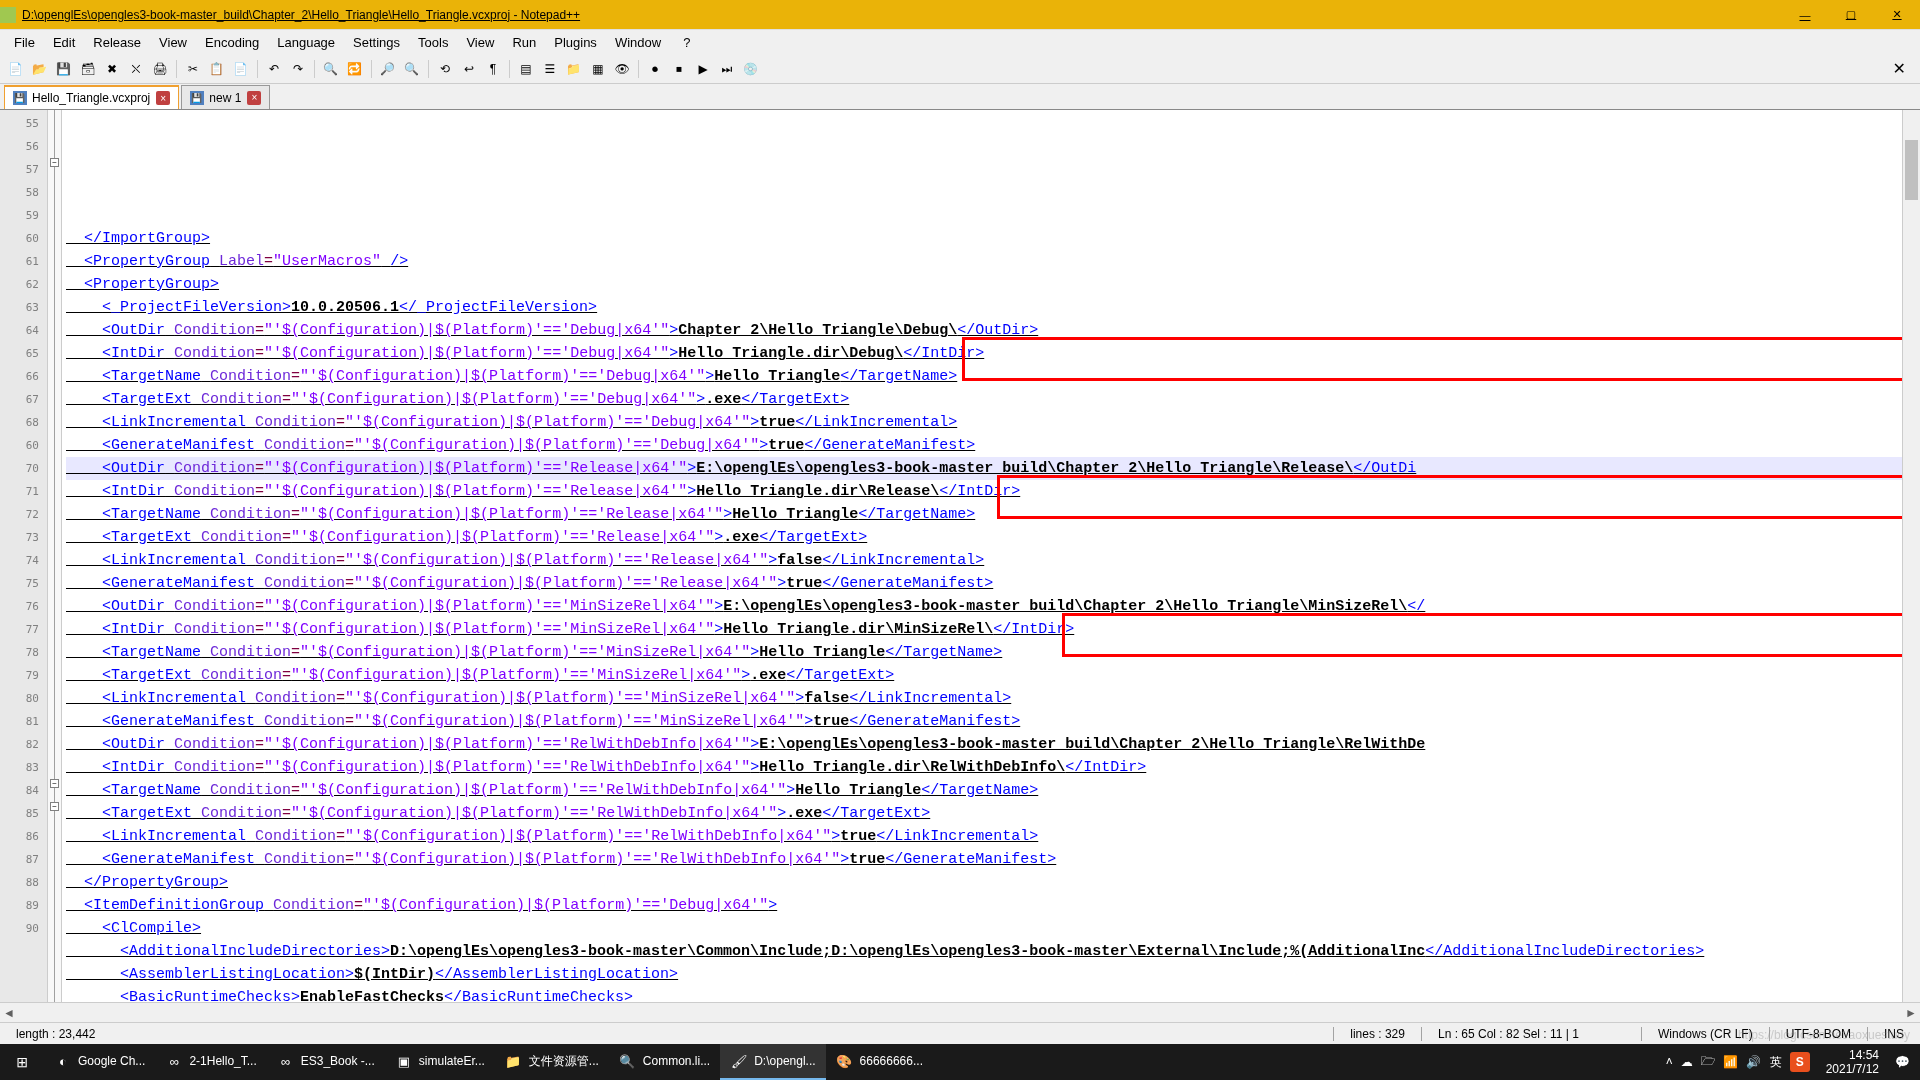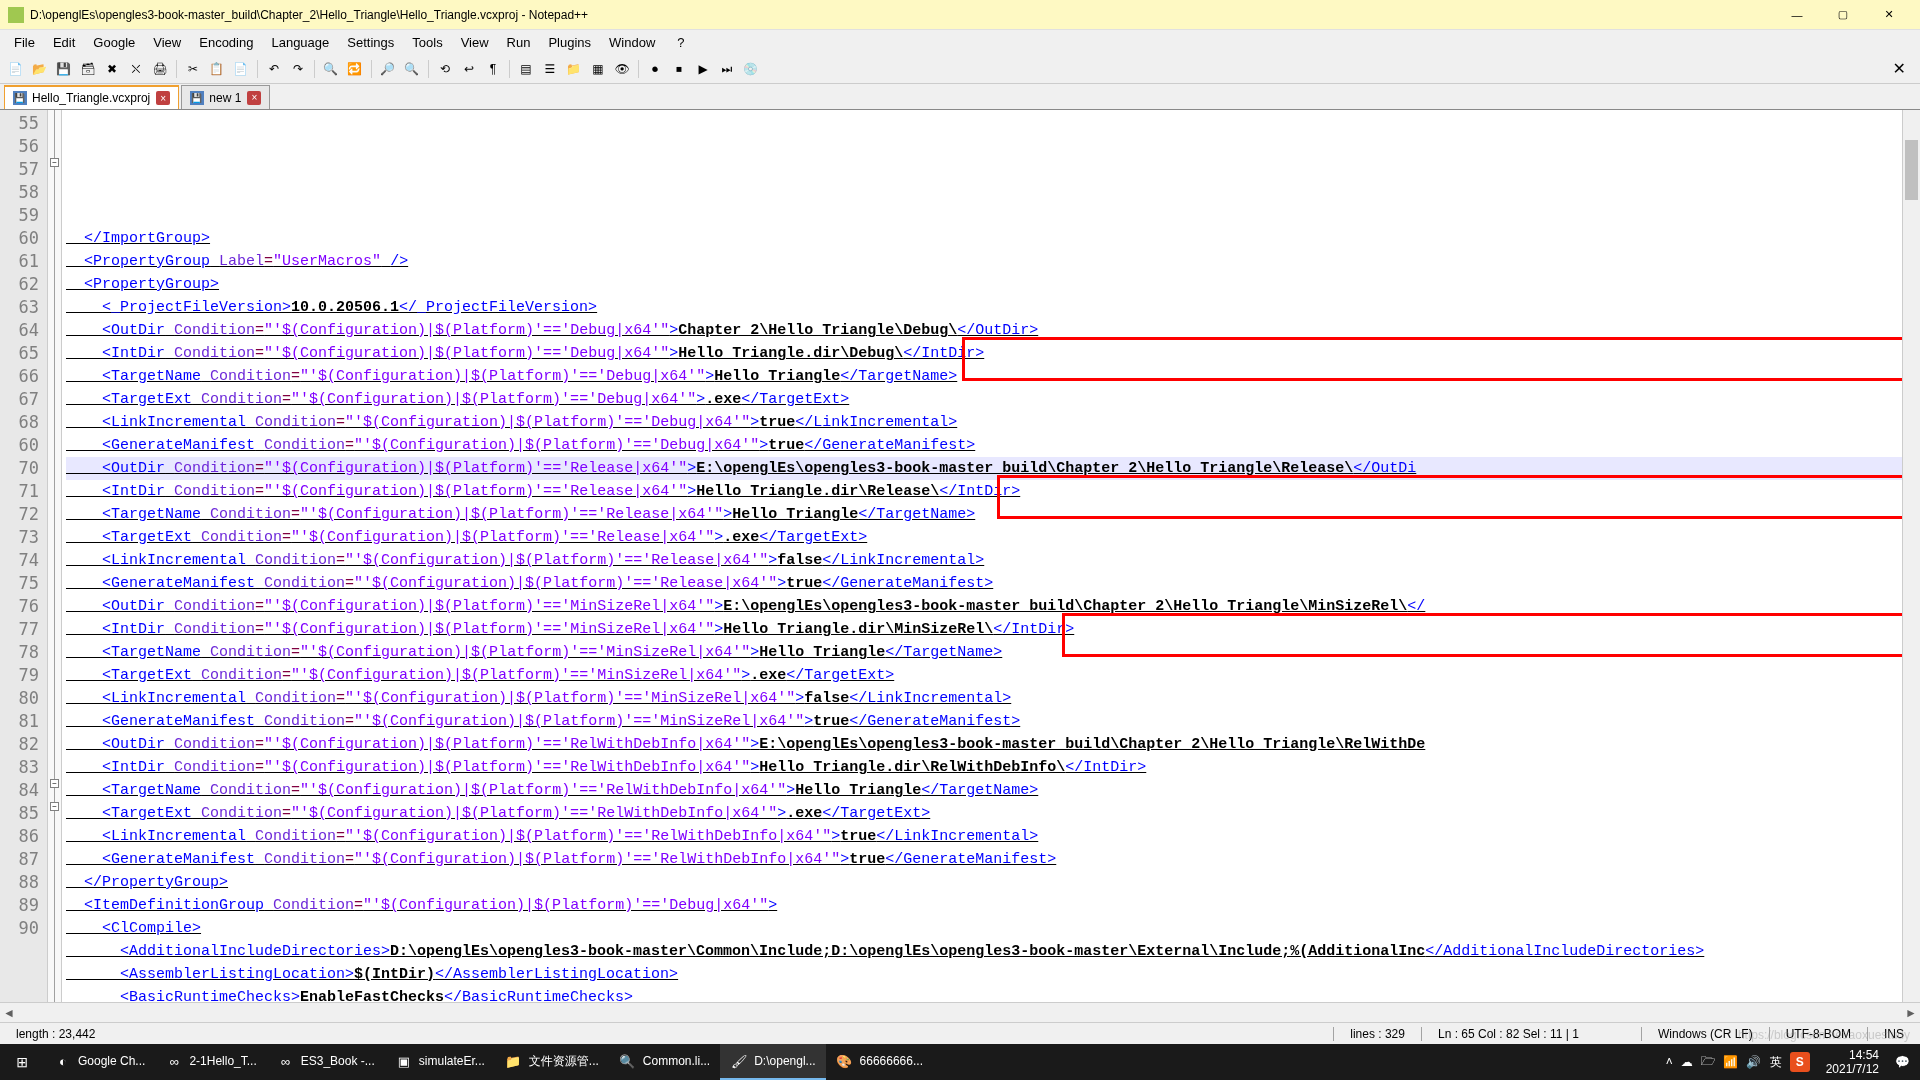"D:\openglEs\opengles3-book-master_build\" .titlebar { background: #fef9c3 -> #eab308; padding: 0 8px -> 0 0; text-decoration: none -> underline }
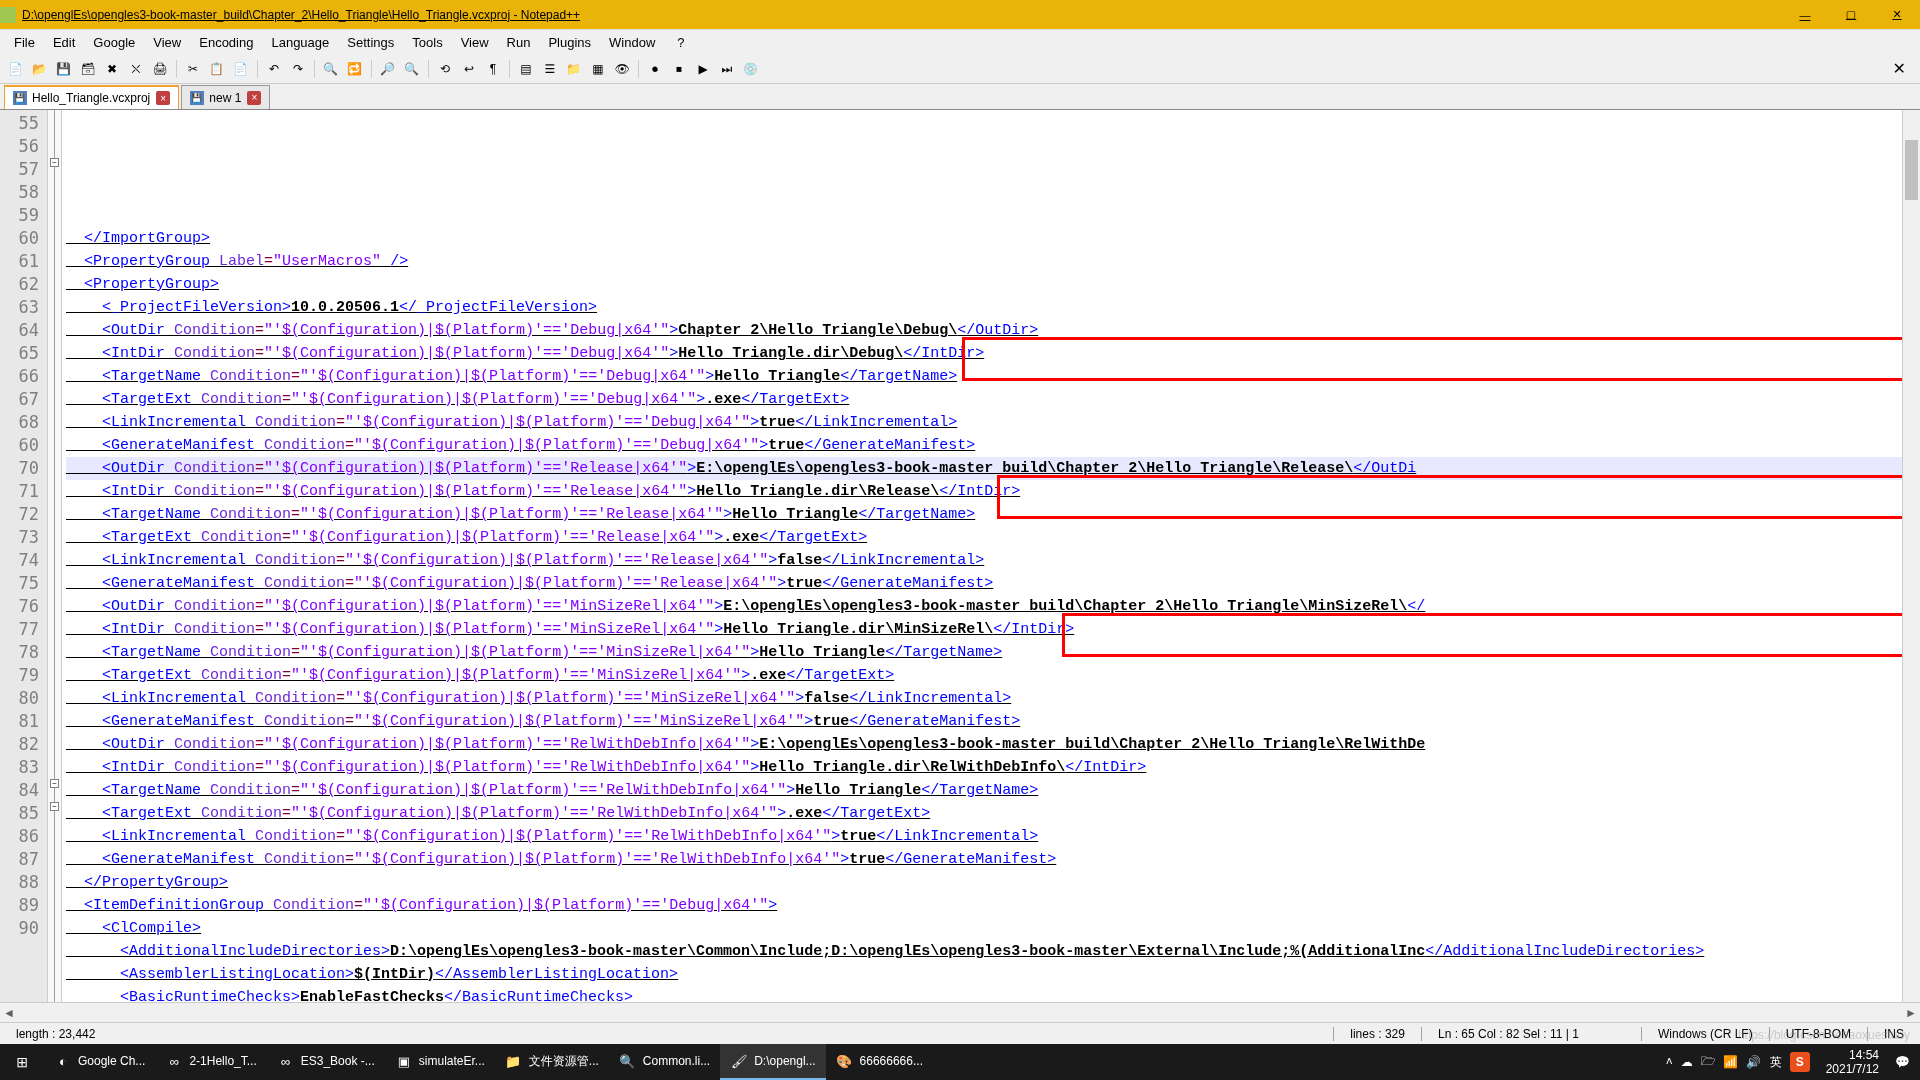"Google" div.menu { text: Google -> Release }
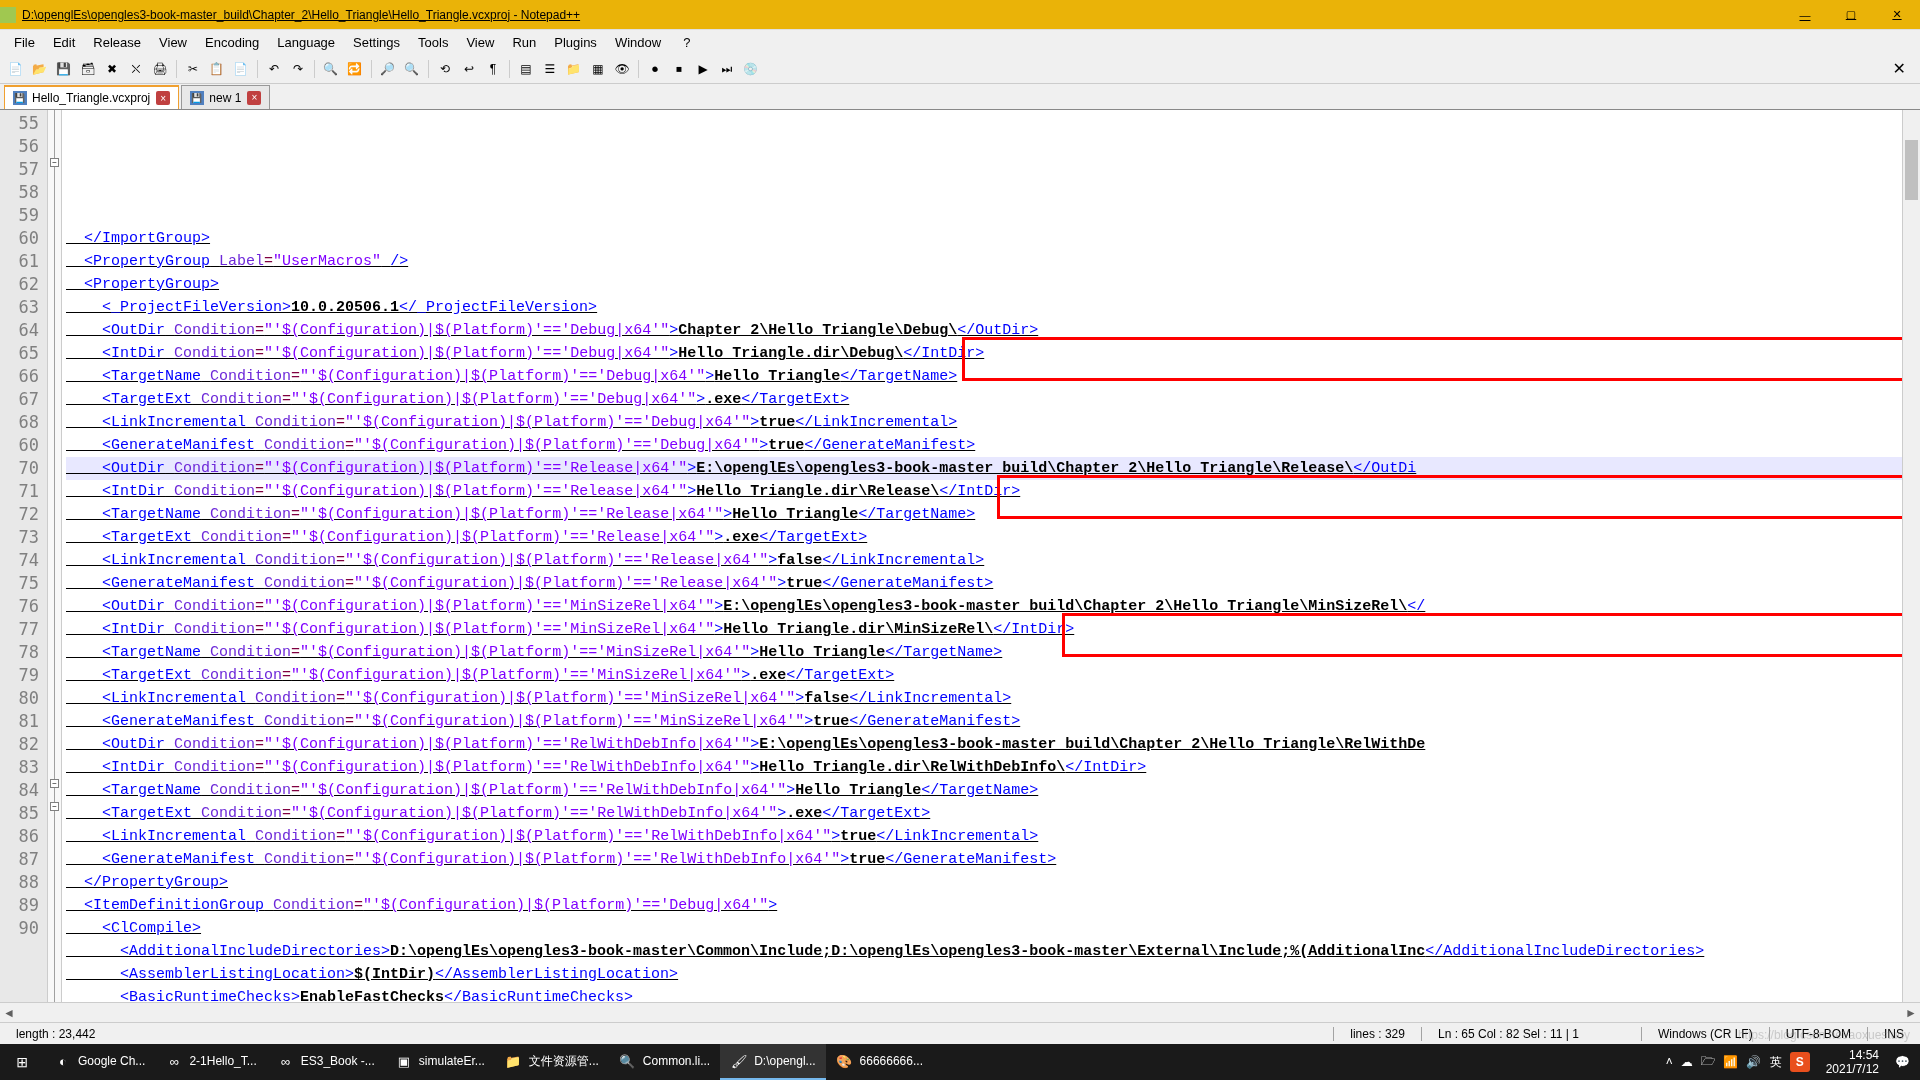"55" .gutter { font-size: 17px -> 11px }
